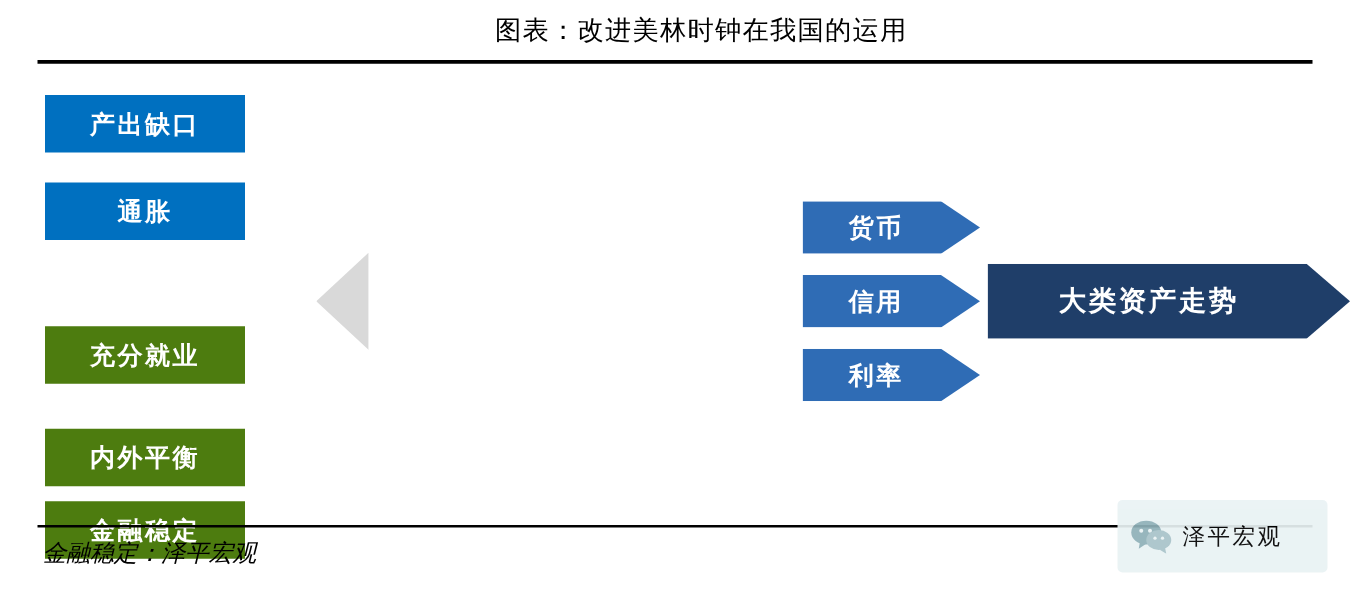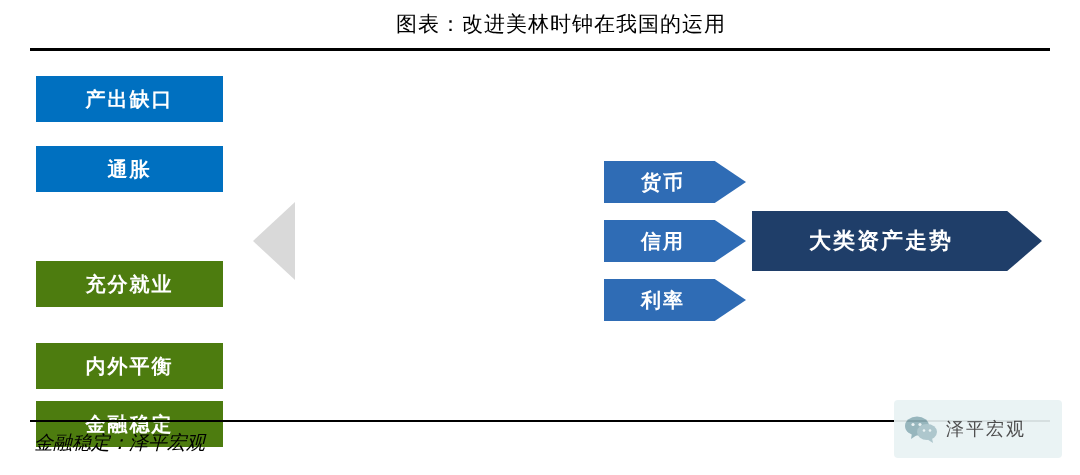"产出缺口" .chip { width: 187px -> 160px }
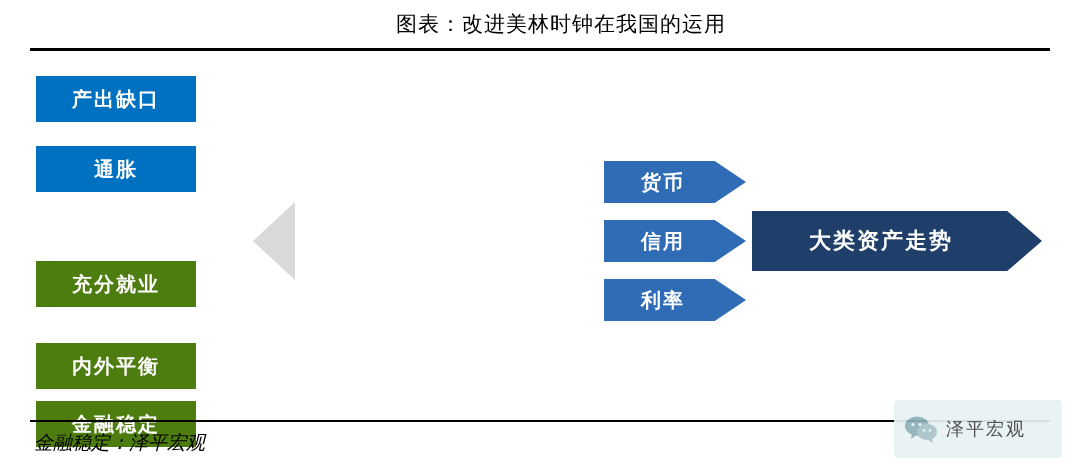"货币" .arrow { margin-left: none -> 38px }
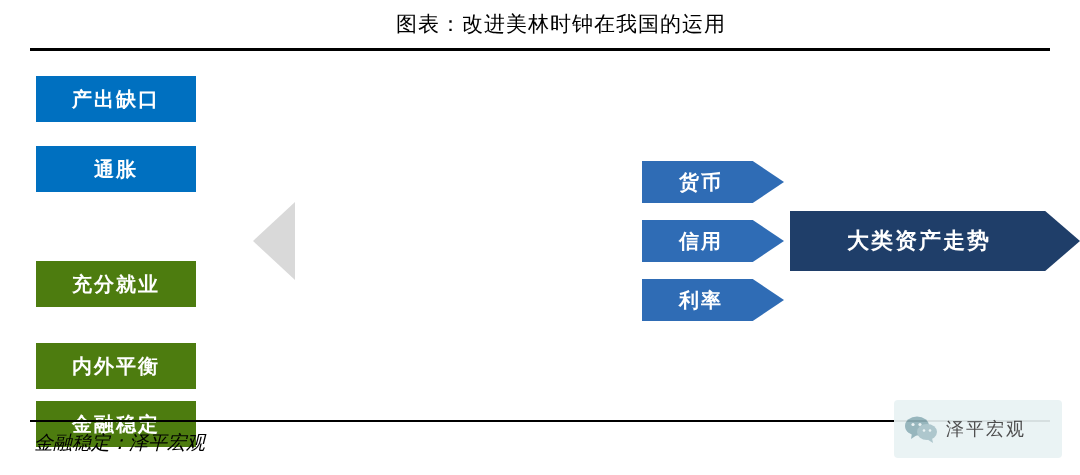"泽平宏观" .badge-text { color: #404040 -> #000000 }
